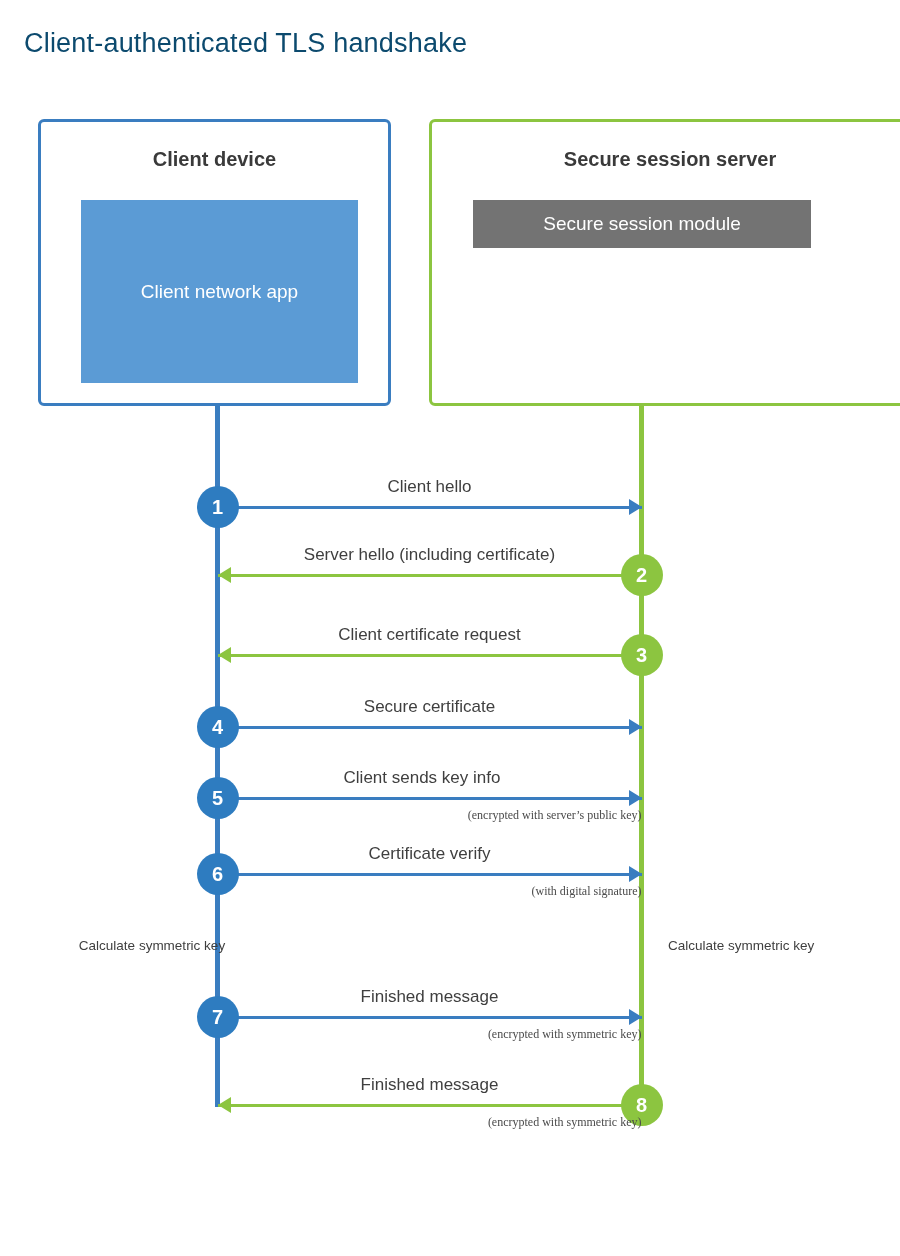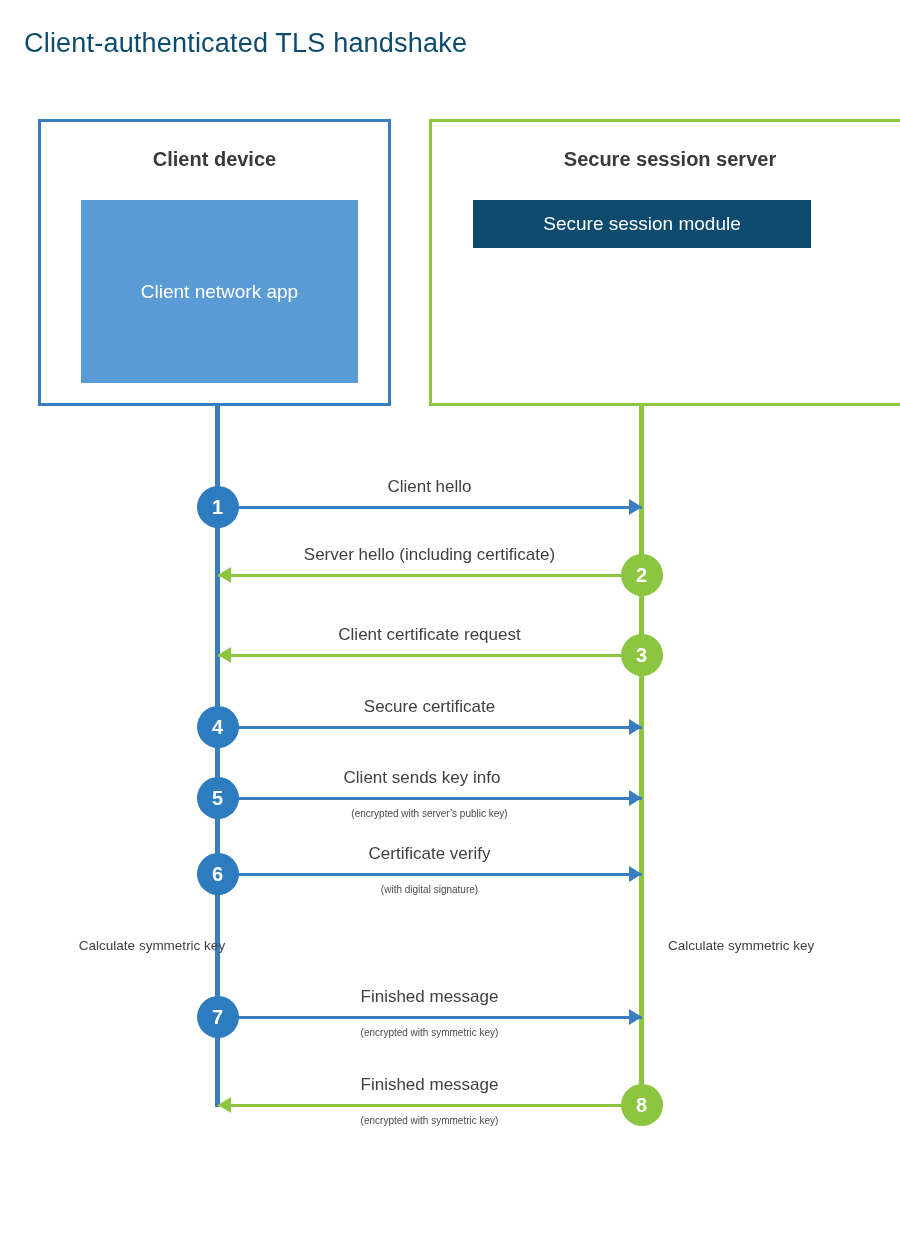"Client device" .party-box { border-radius: none -> 6px }
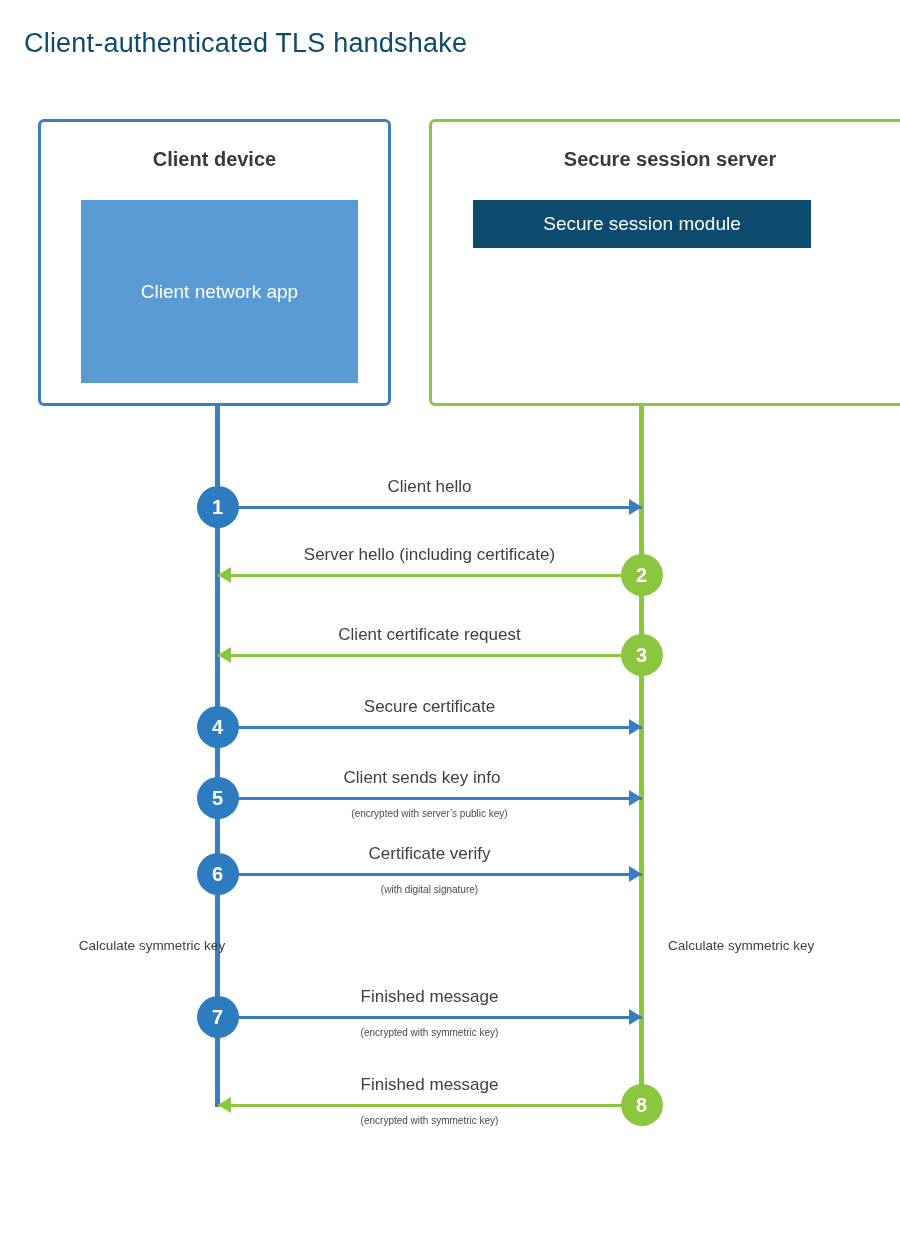"Secure session module" .server-bar { background: #0c4a6e -> #737373 }
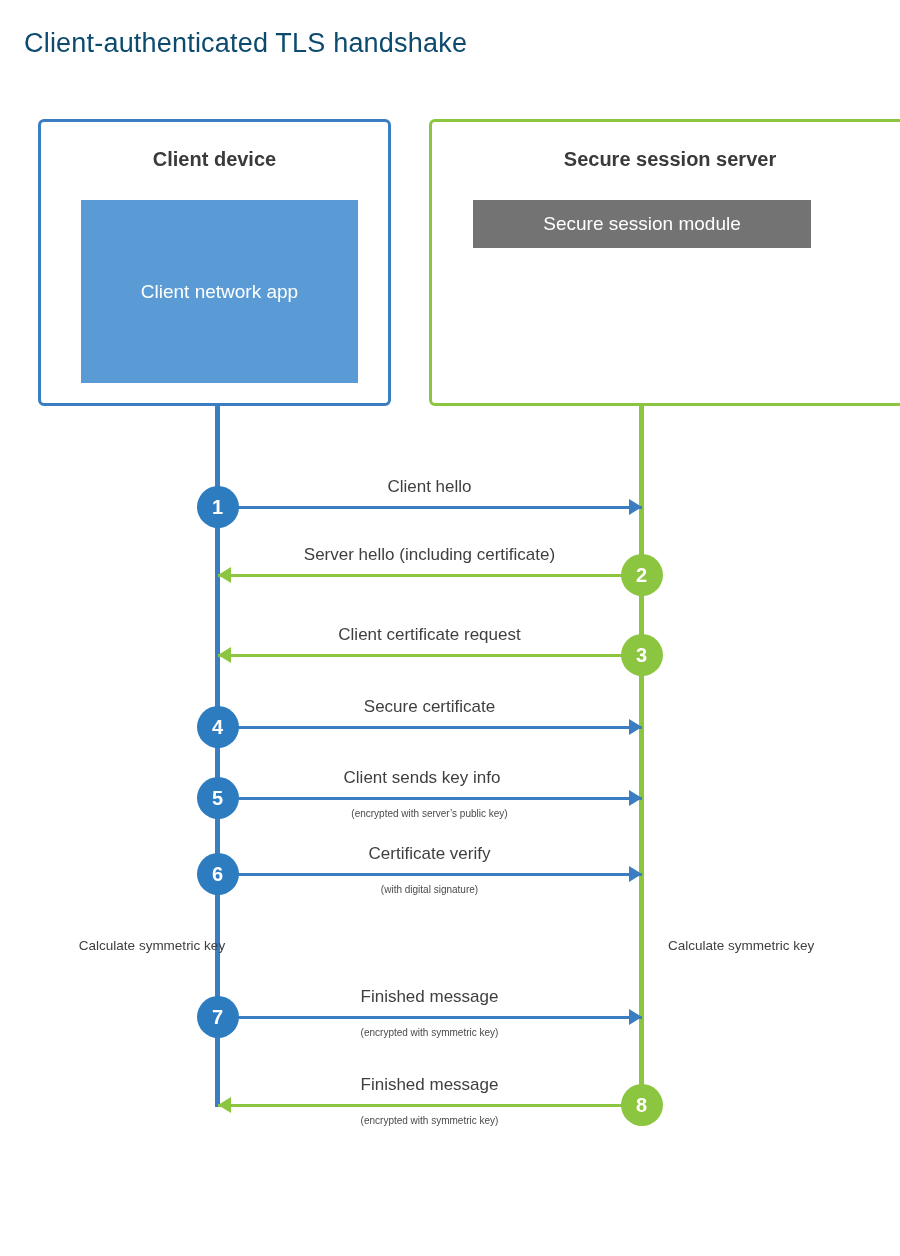"(encrypted with server’s public key)" .msg-sub { font-family: none -> Liberation Serif, serif; font-size: 10px -> 12px; text-align: center -> right }
